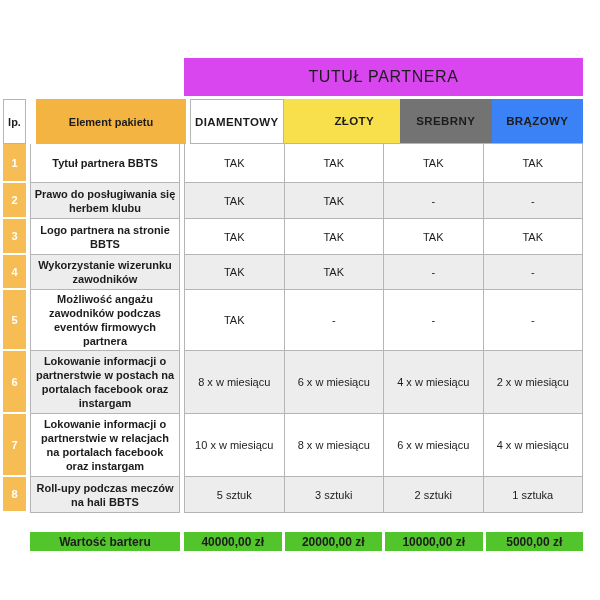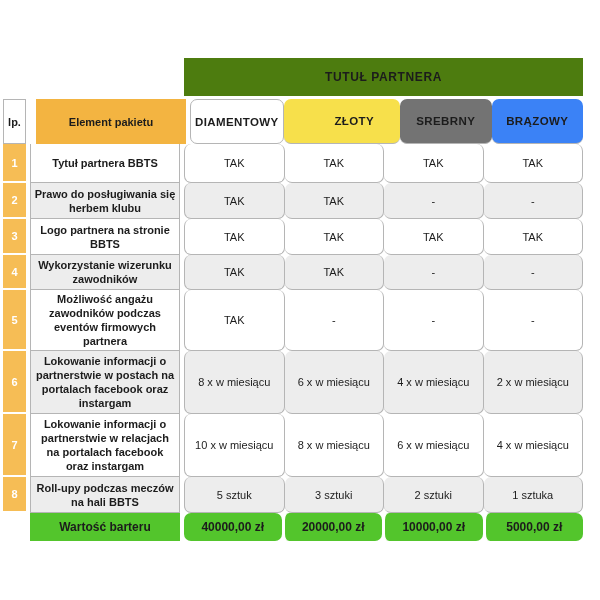"TUTUŁ PARTNERA" .banner { background: #4d7c0f -> #d946ef; font-size: 12px -> 16px; font-weight: bold -> normal }
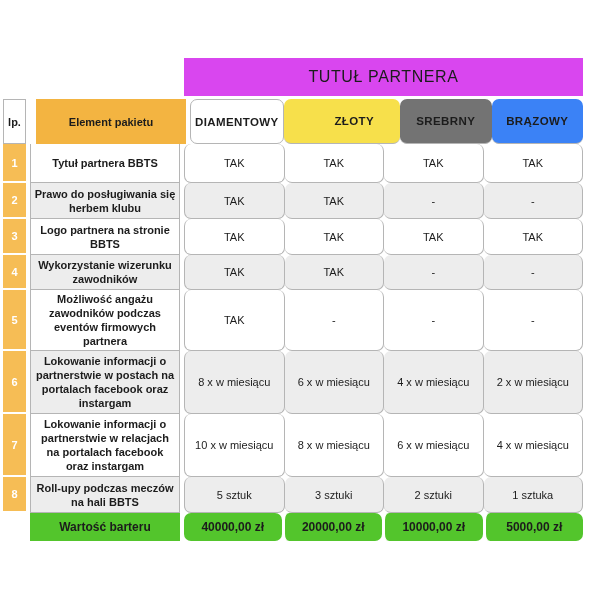"DIAMENTOWY" .c-val { border-radius: 7px -> none }
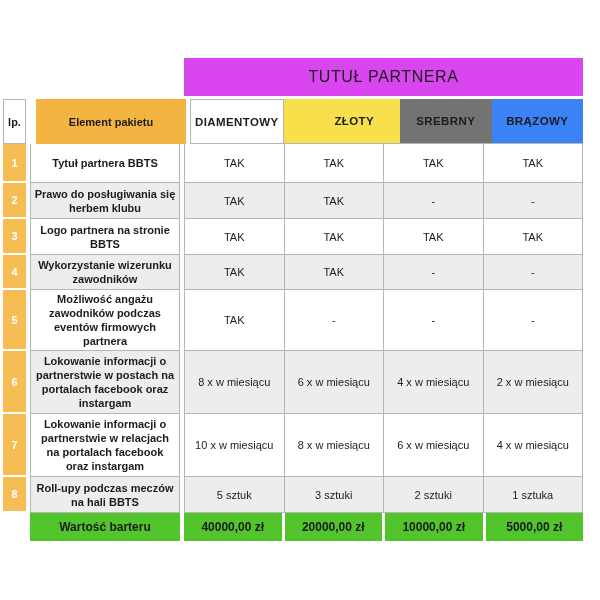"Wartość barteru" .r-foot { height: 28px -> 19px; margin-top: 0 -> 19px }
